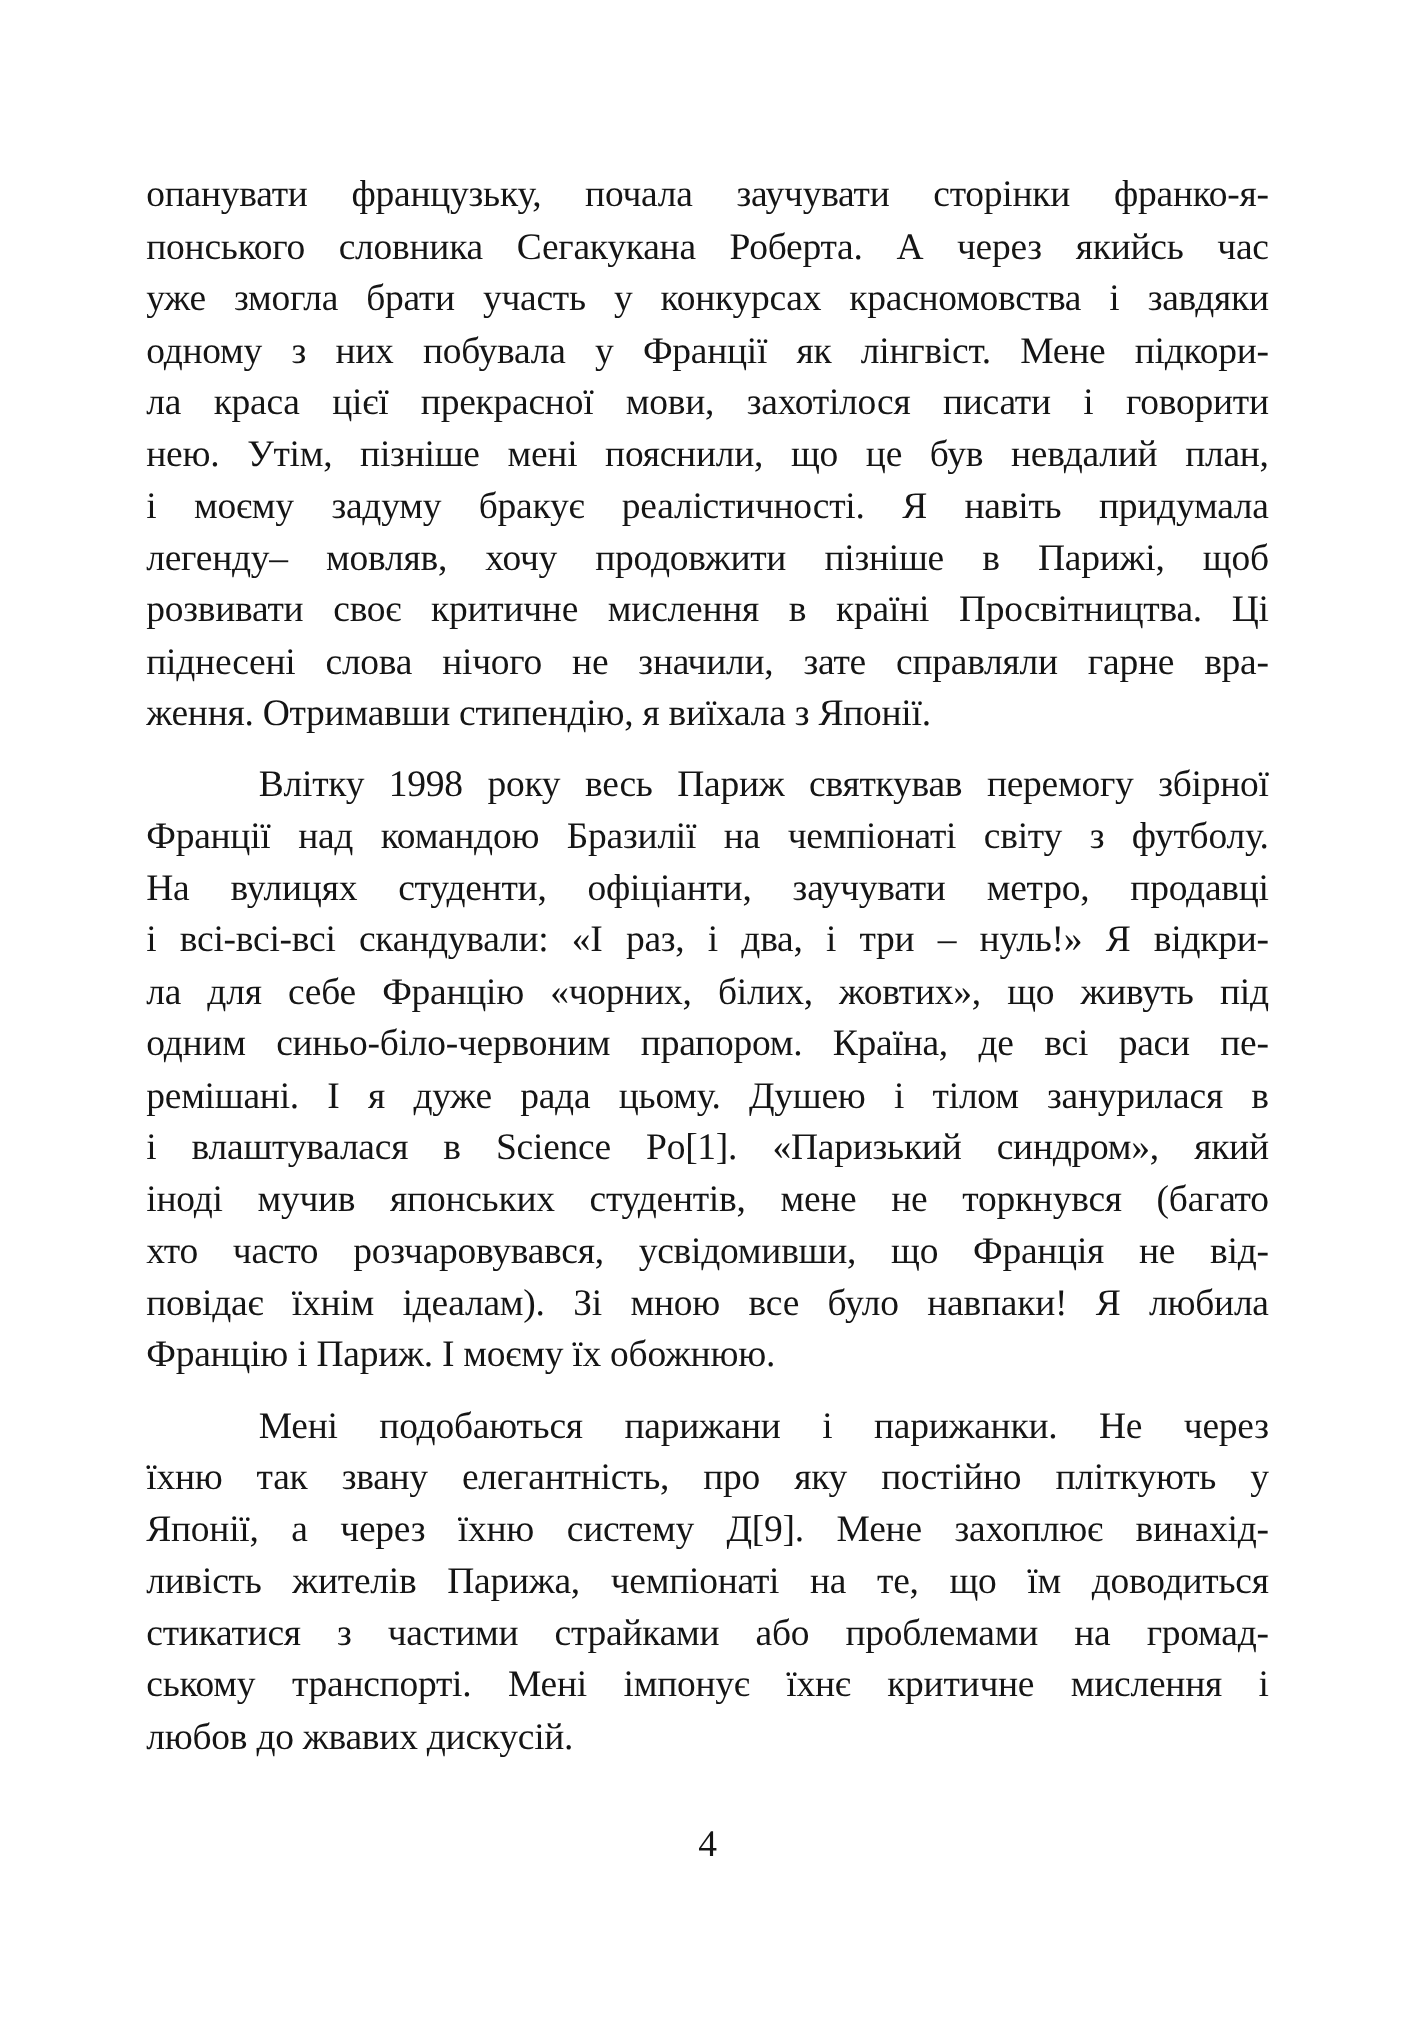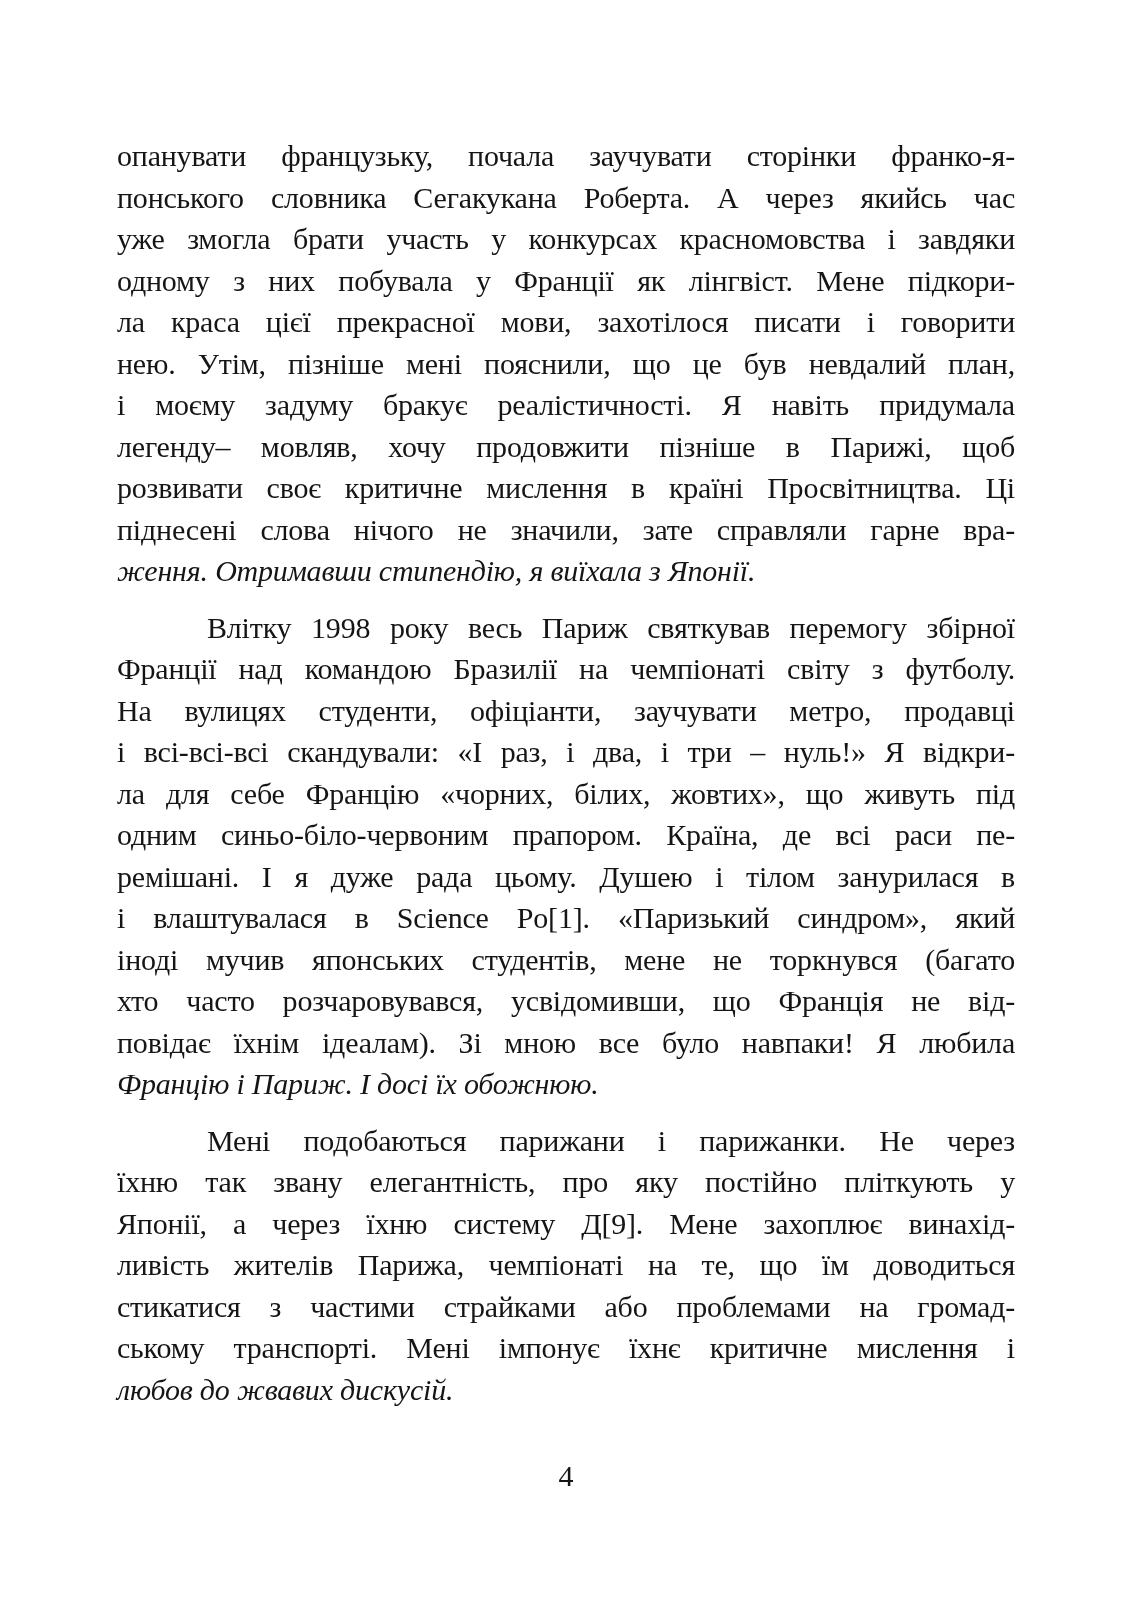"ження. Отримавши стипендію, я виїхала" .line.last { font-style: italic -> none }
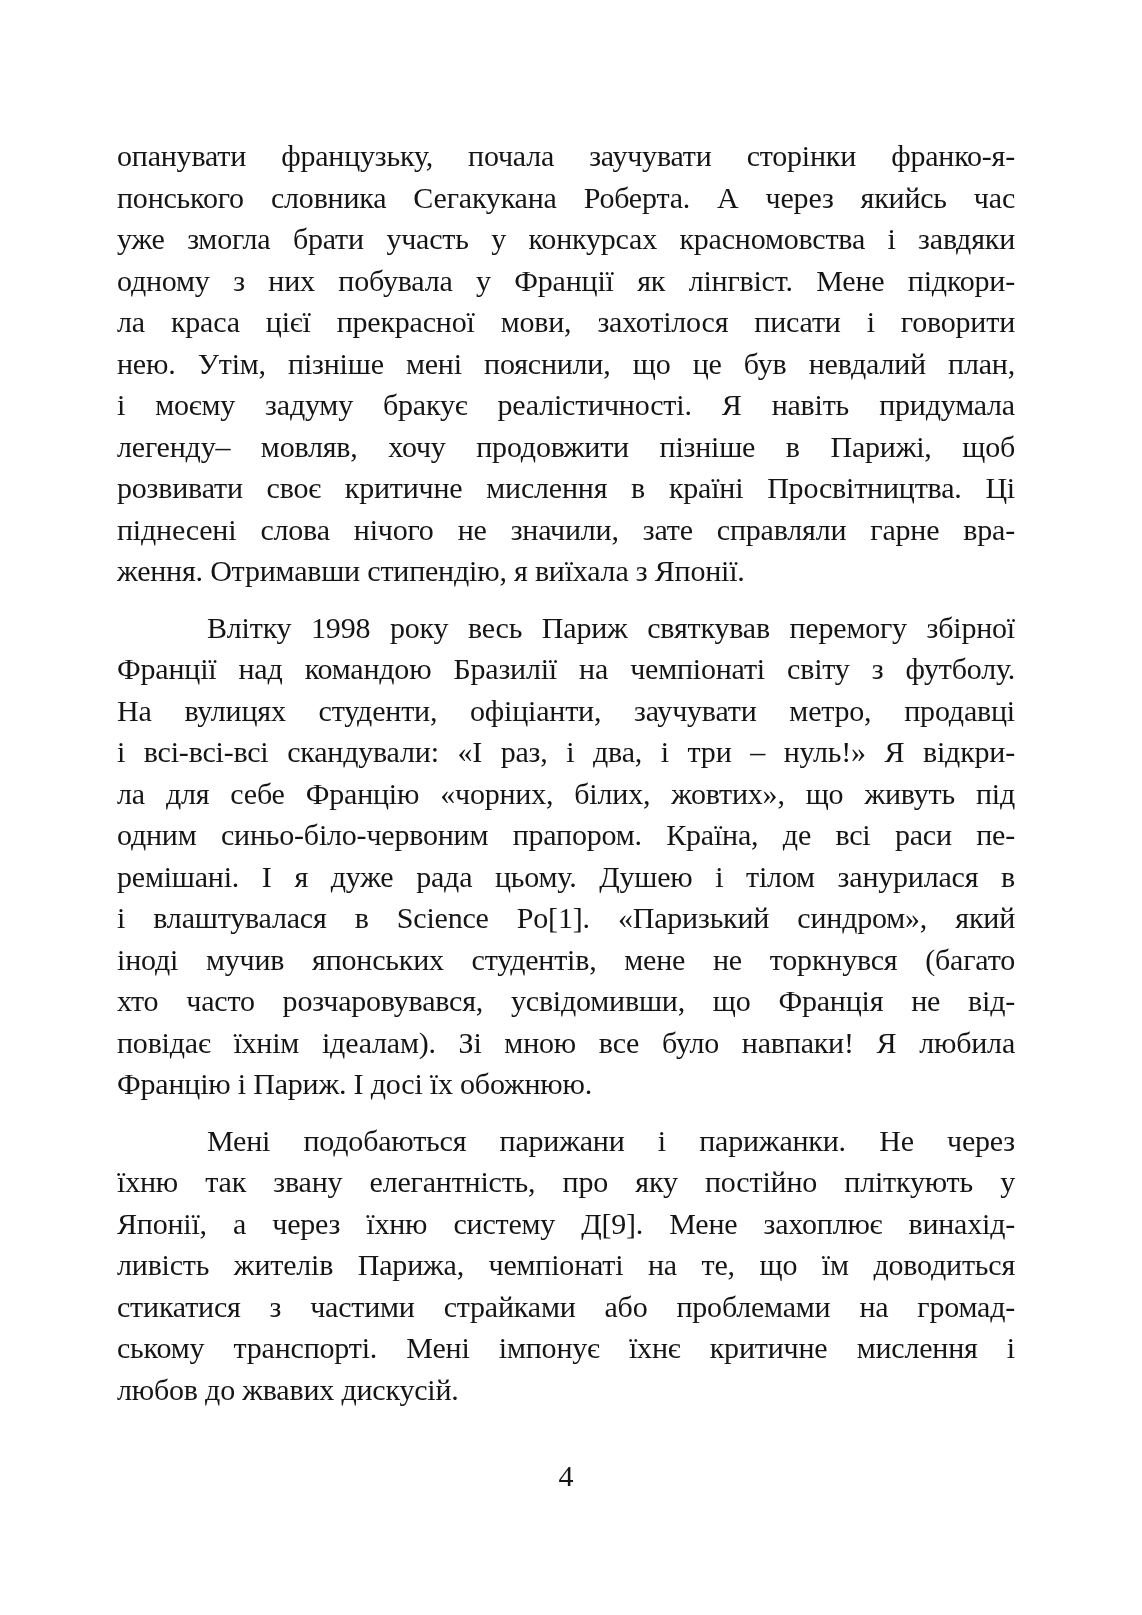"Францію і Париж. І досі" div.line { text: досі -> моєму }
